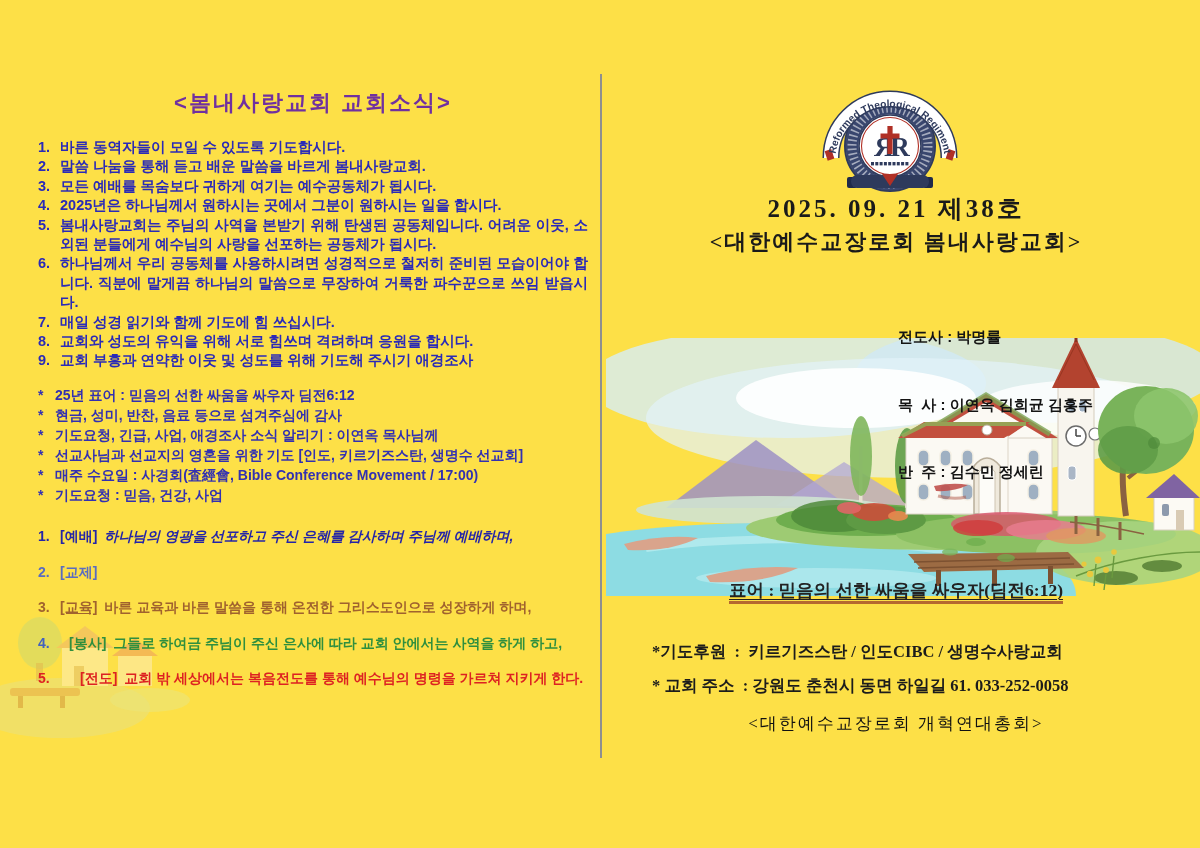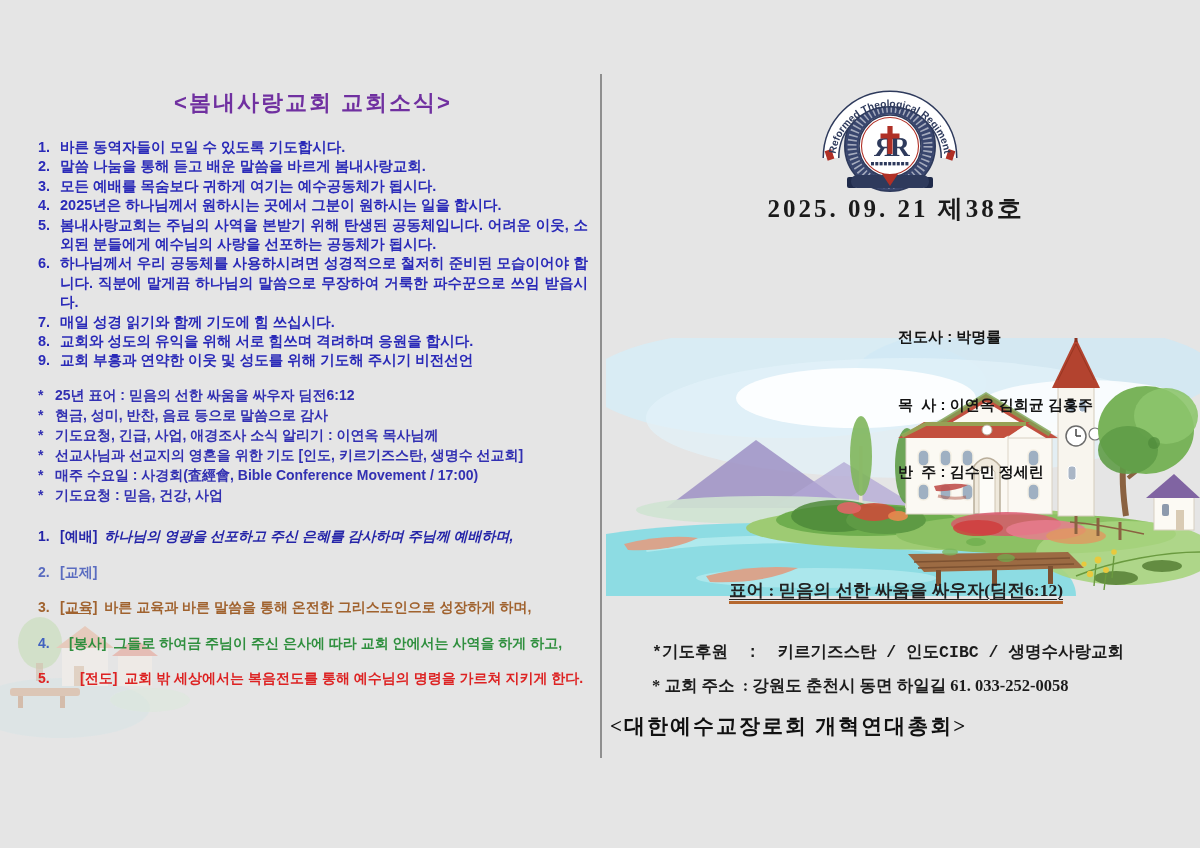"<봄내사랑교회 교회소식>" .page { background: #e5e5e5 -> #fde047 }
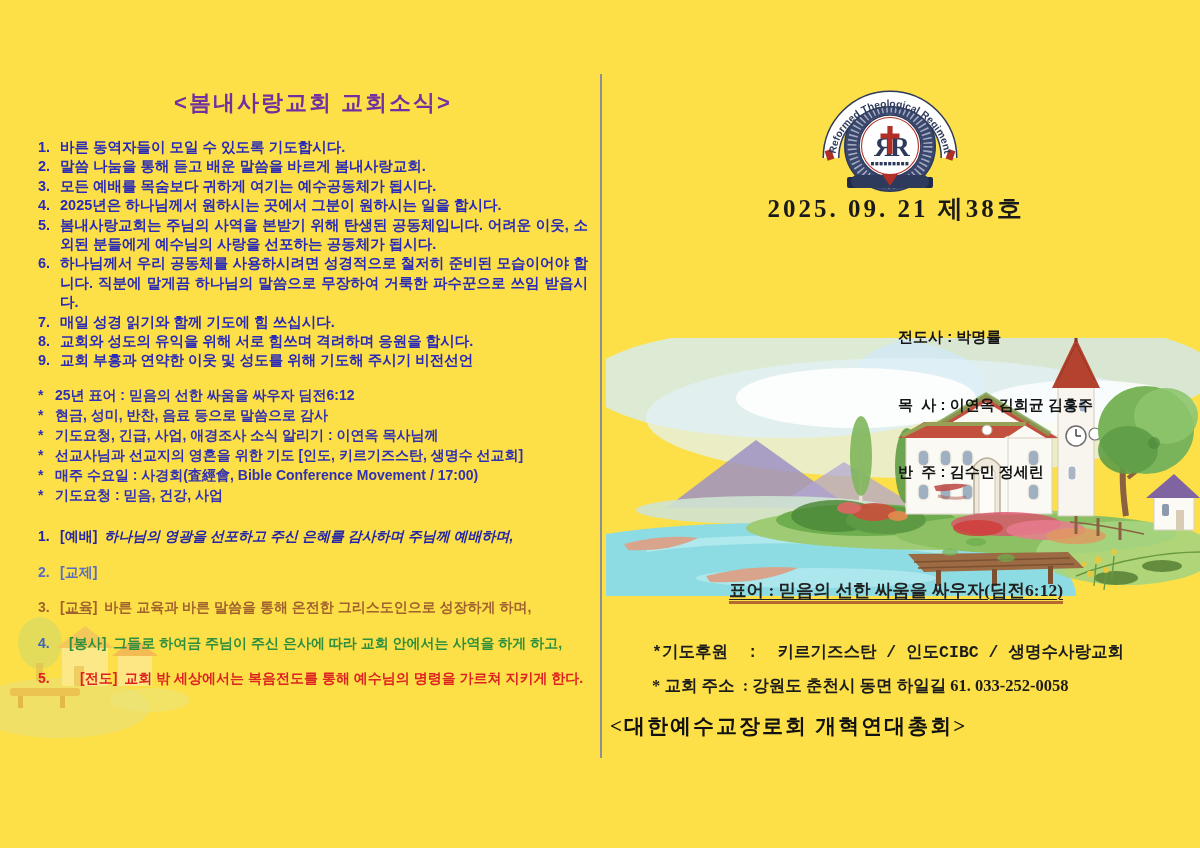"<대한예수교장로회 봄내사랑교회>" div.church-title { html: none -> <div>&lt;대한예수교장로회 봄내사랑교회&gt;</div> }
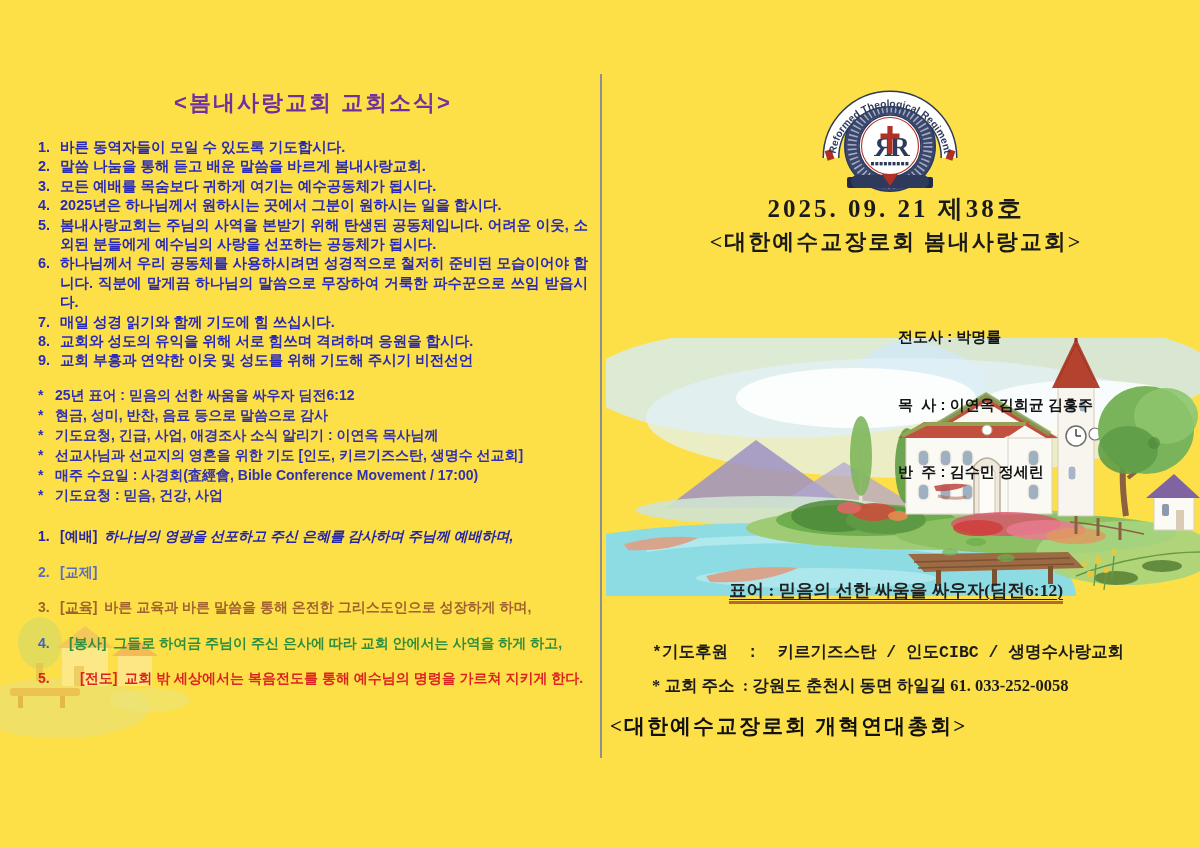"교회 부흥과 연약한 이웃 및" span.txt { text: 비전선언 -> 애경조사 }
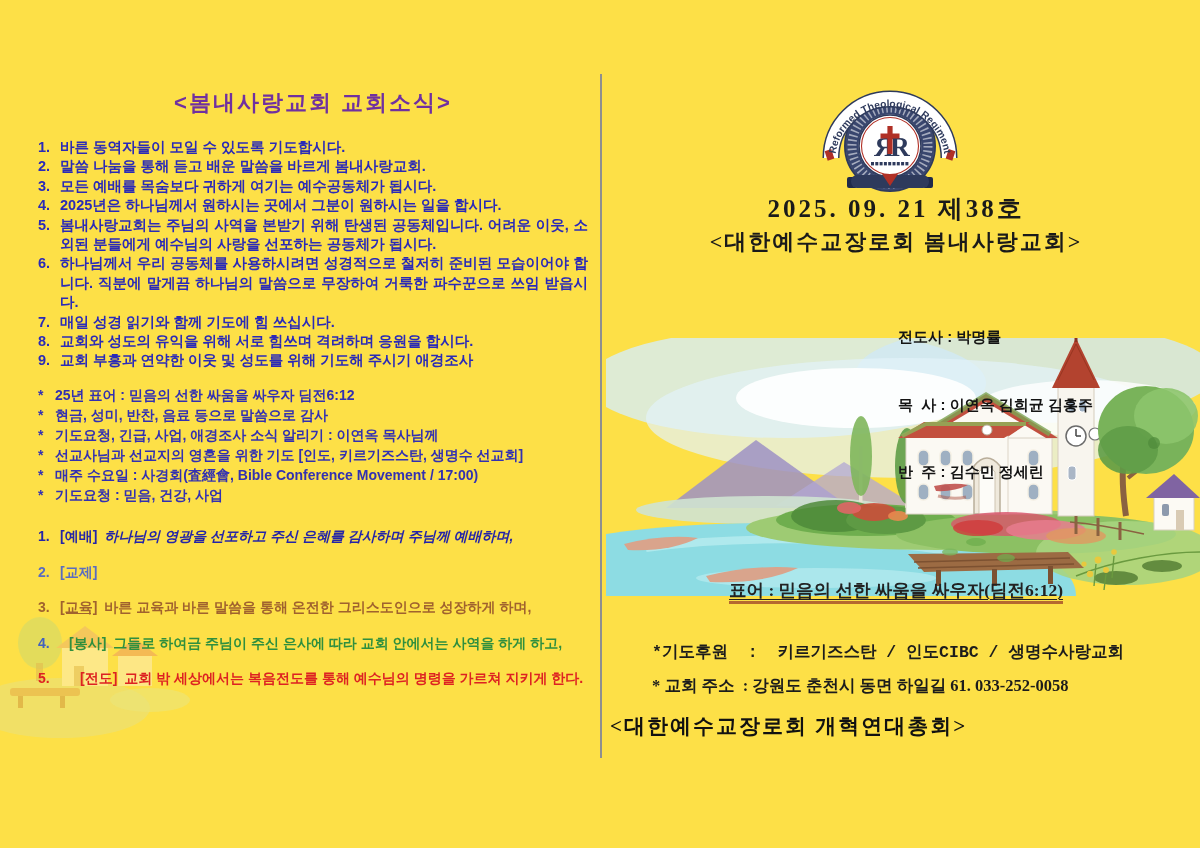"현금, 성미, 반찬, 음료 등으로" span { text: 말씀으로 -> 섬겨주심에 }
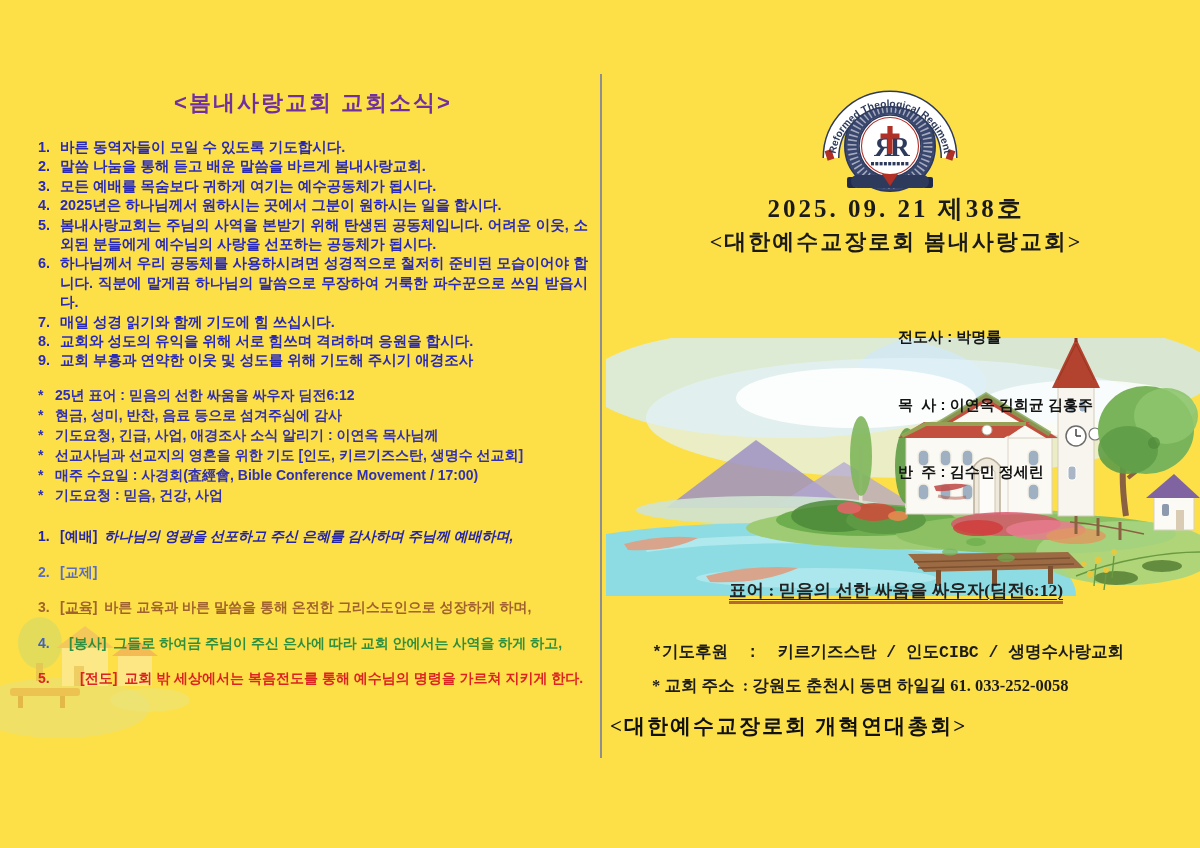"*기도후원 : 키르기즈스탄 / 인도CIBC" .prayer-line { font-family: Liberation Mono, monospace -> none }
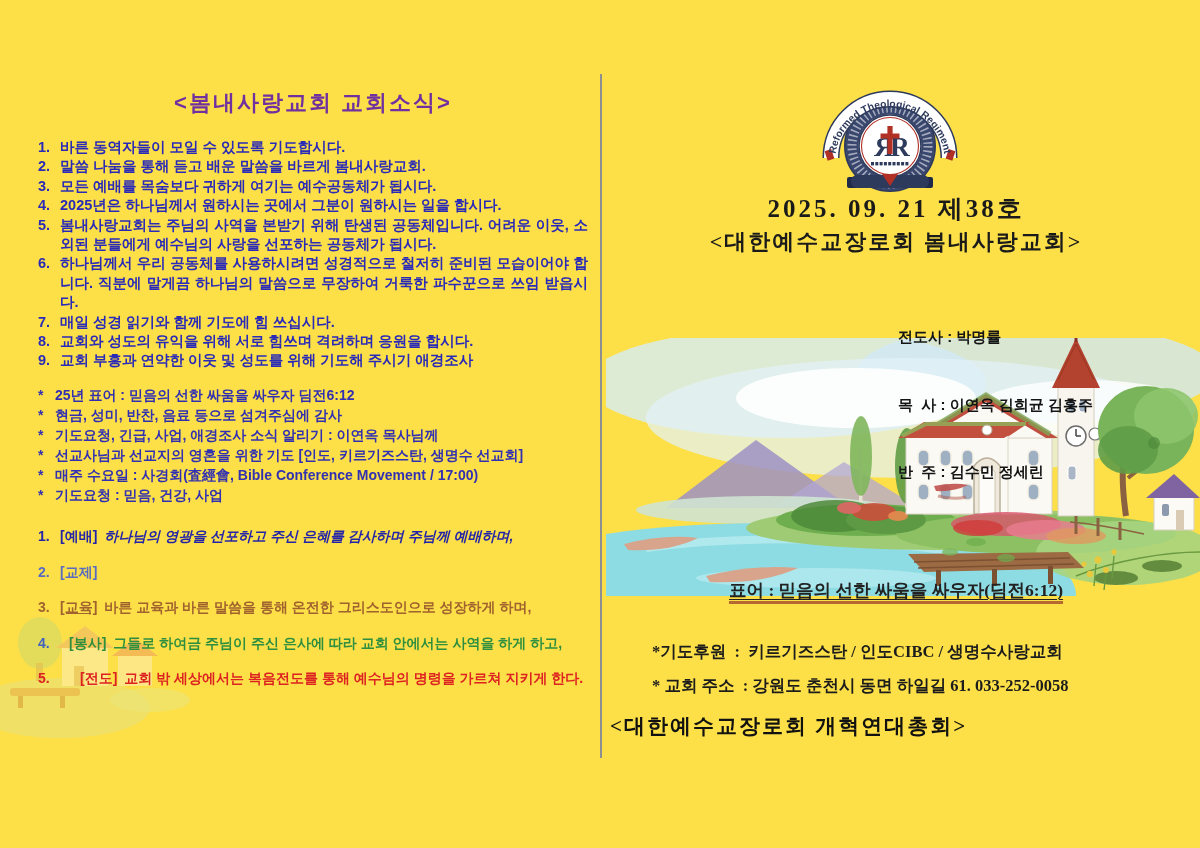"<대한예수교장로회 개혁연대총회>" .footer-line { font-size: 21px -> 17px; font-weight: bold -> normal; text-align: none -> center }
